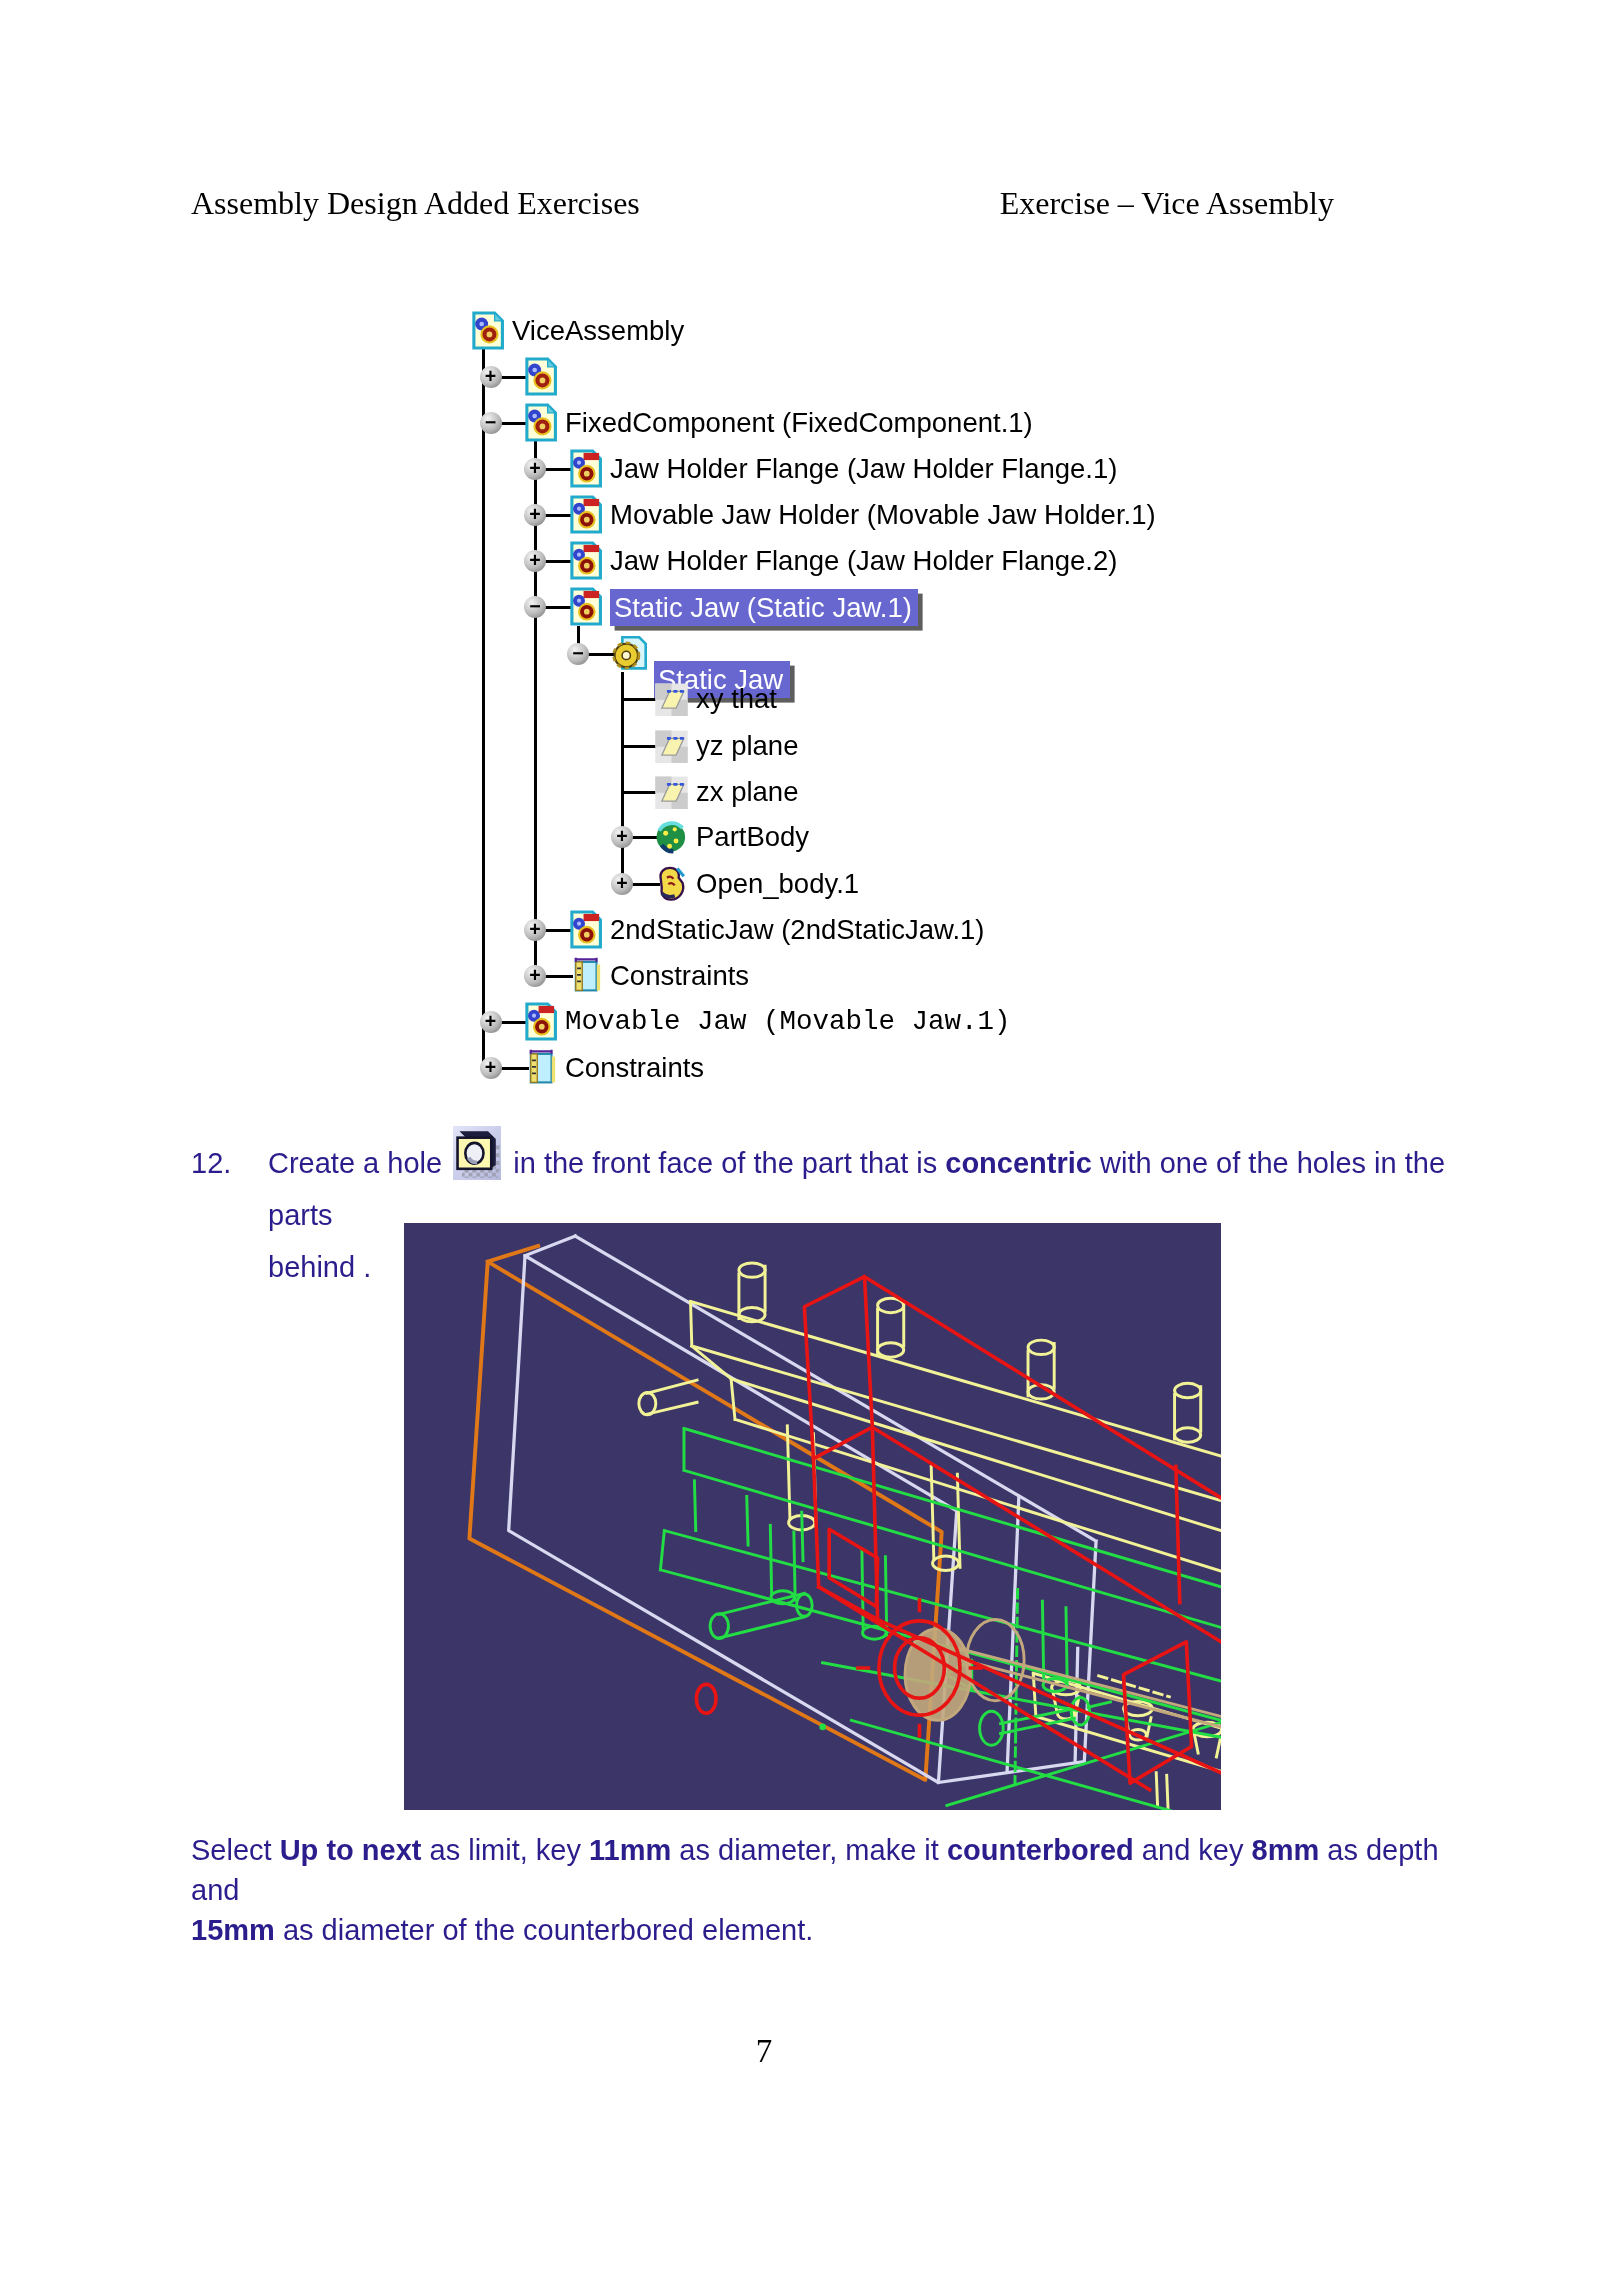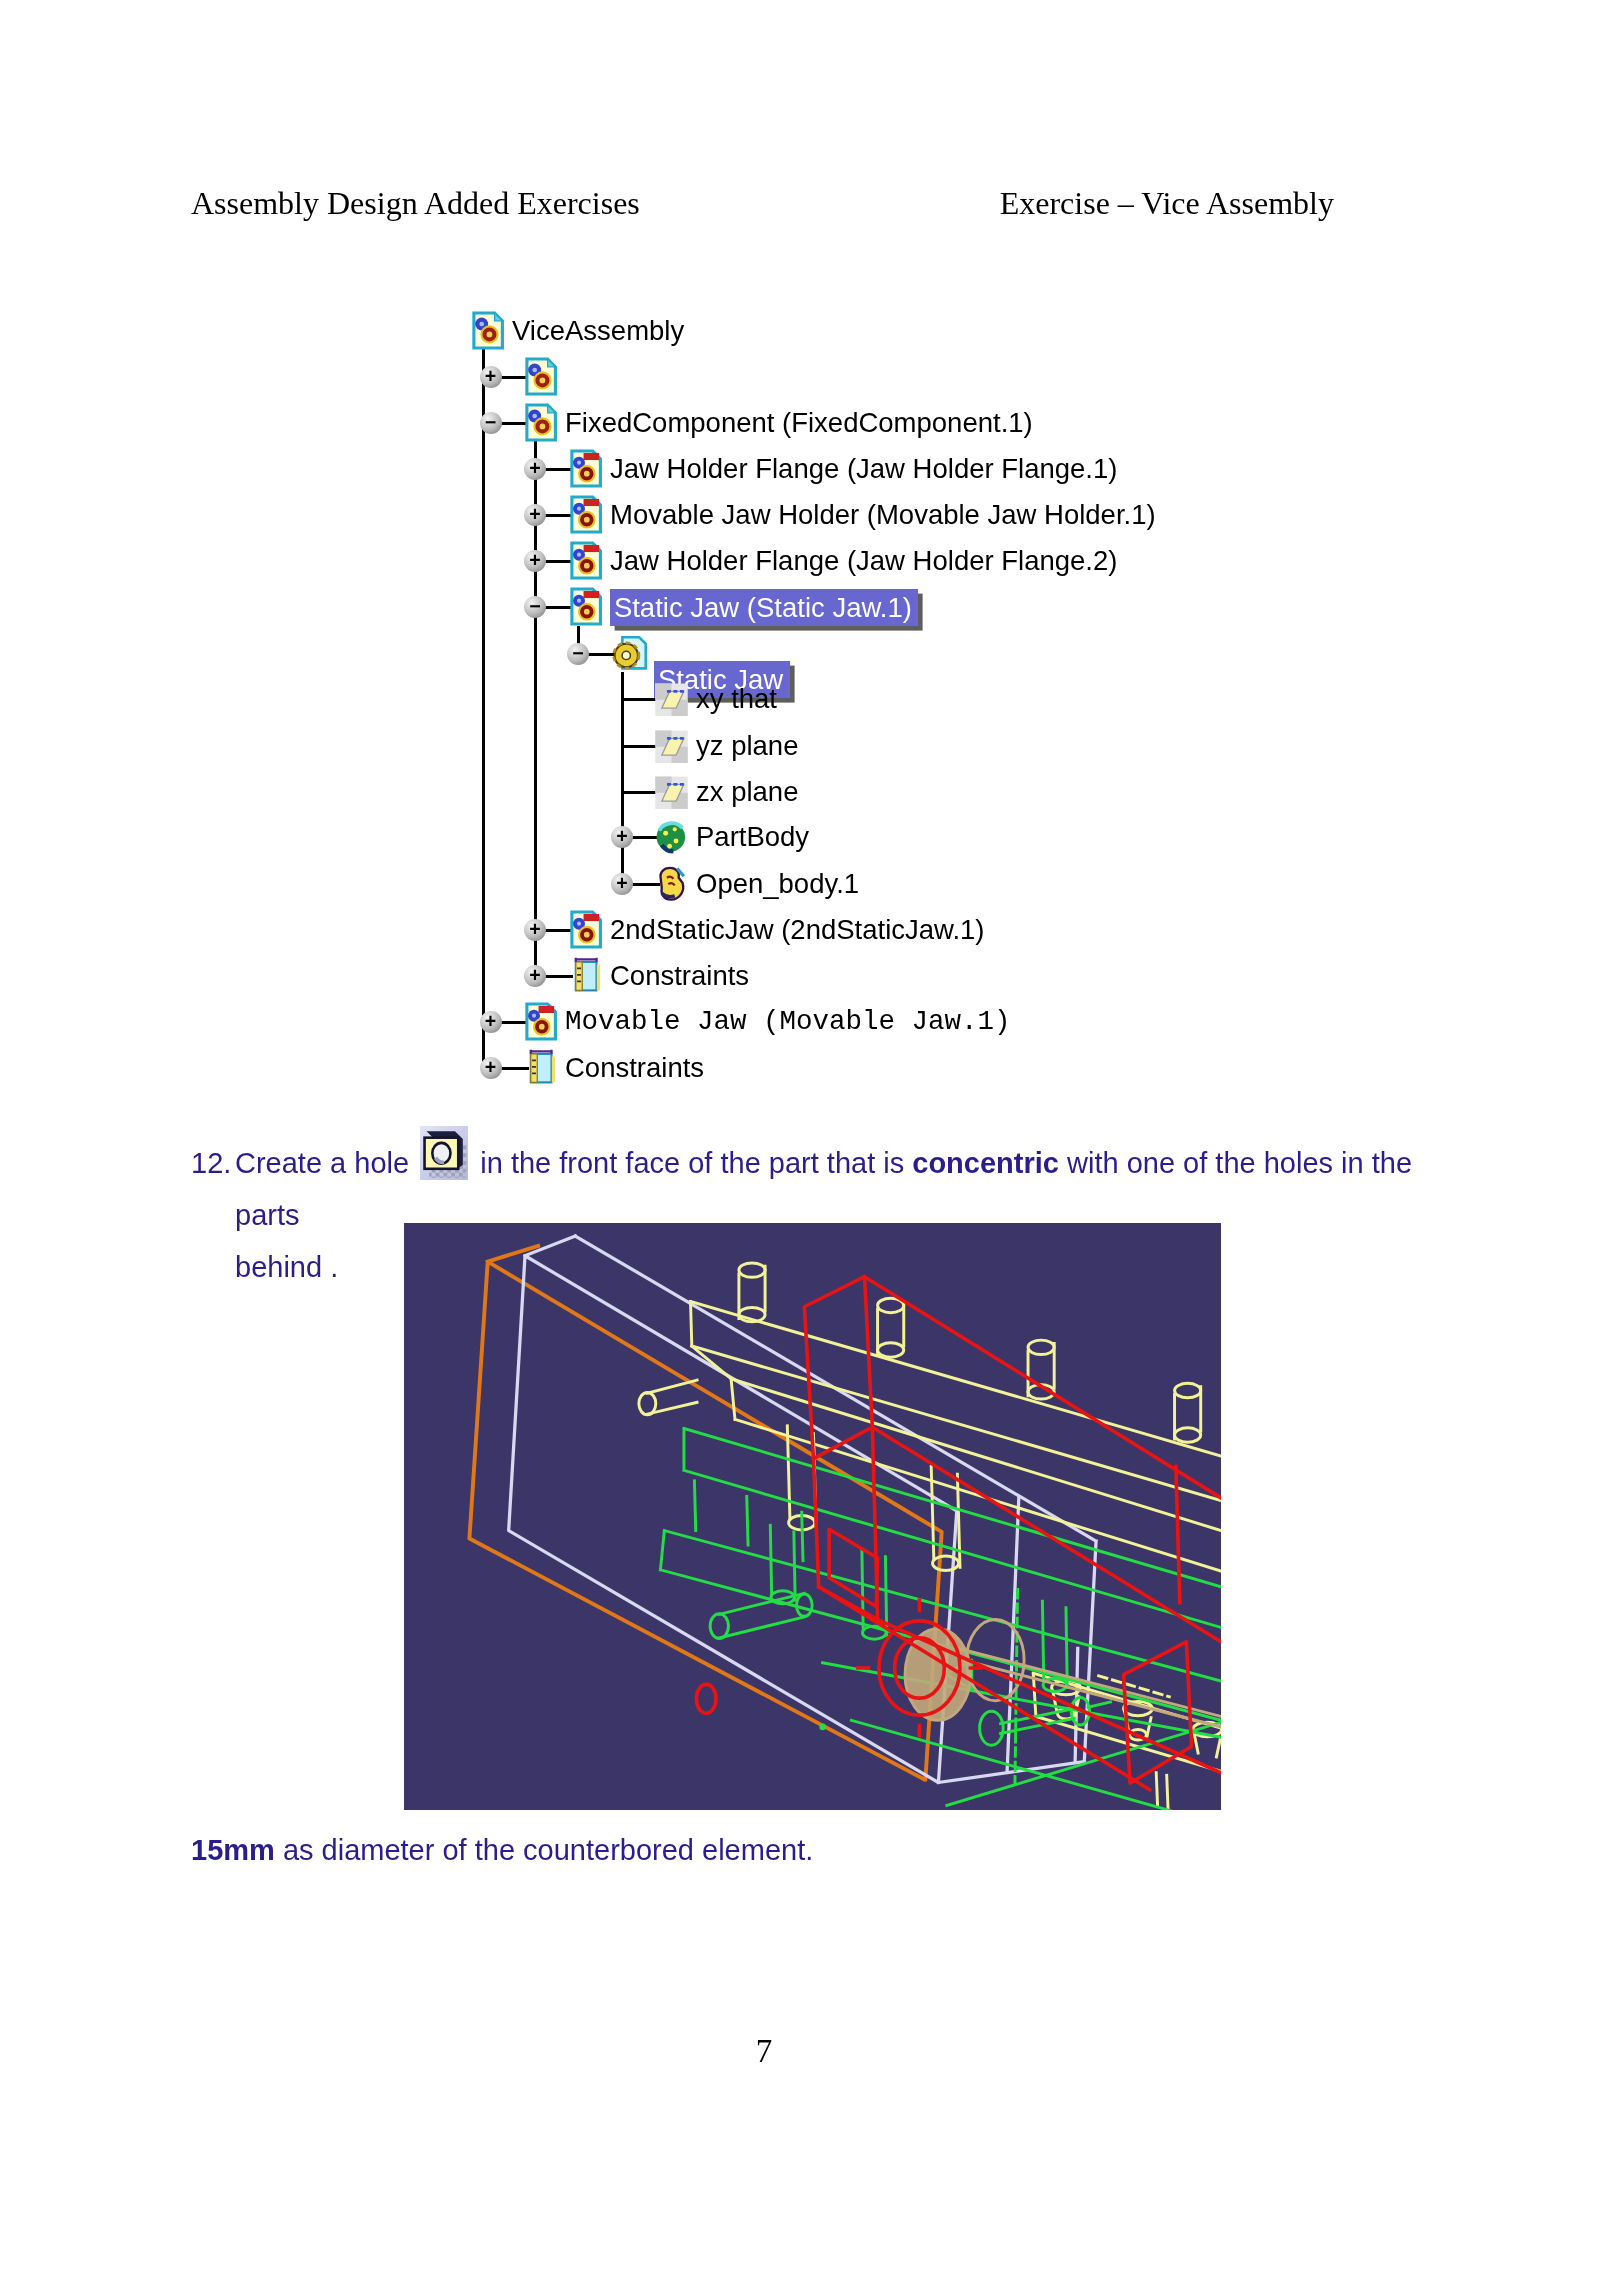"12." .step12 { gap: none -> 33px }
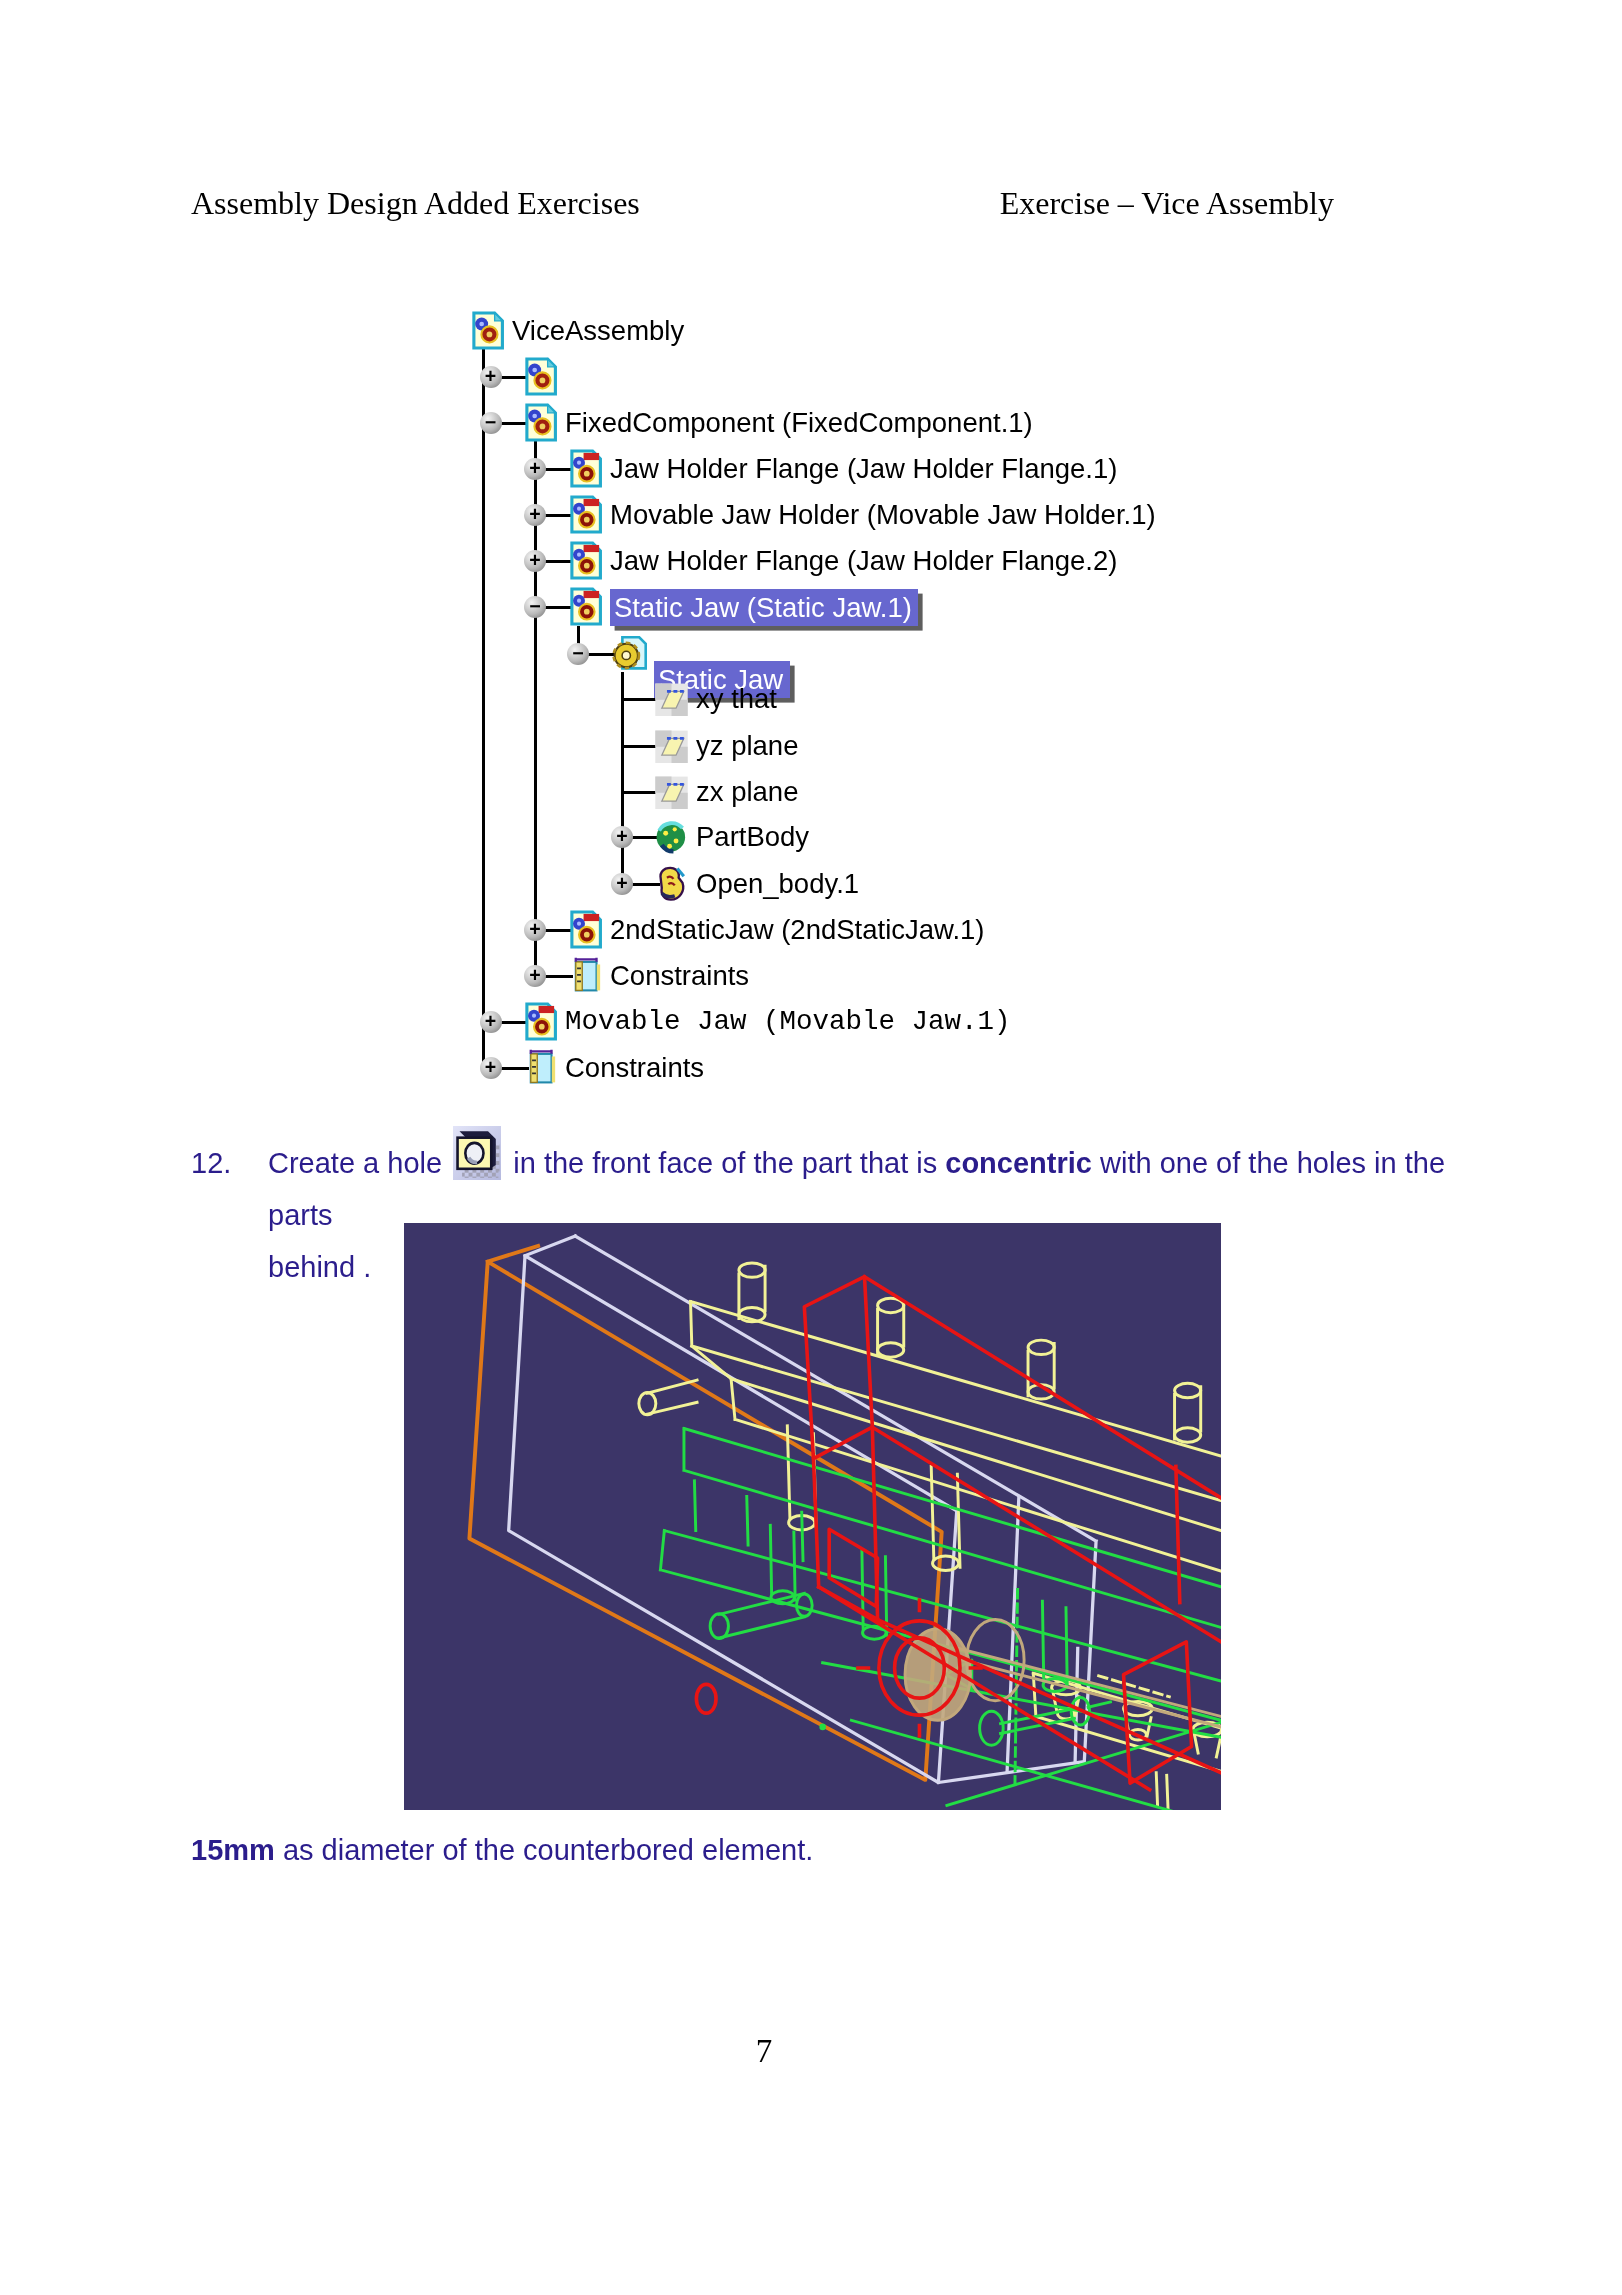"Select Up to next as" div { html: none -> <div><span>Select </span><span>Up to next</span><span> as limit, key </span><span>11mm</span><span> as diameter, make it </span><span>counterbored</span><span> and key </span><span>8mm</span><span> as depth and</span></div> }
